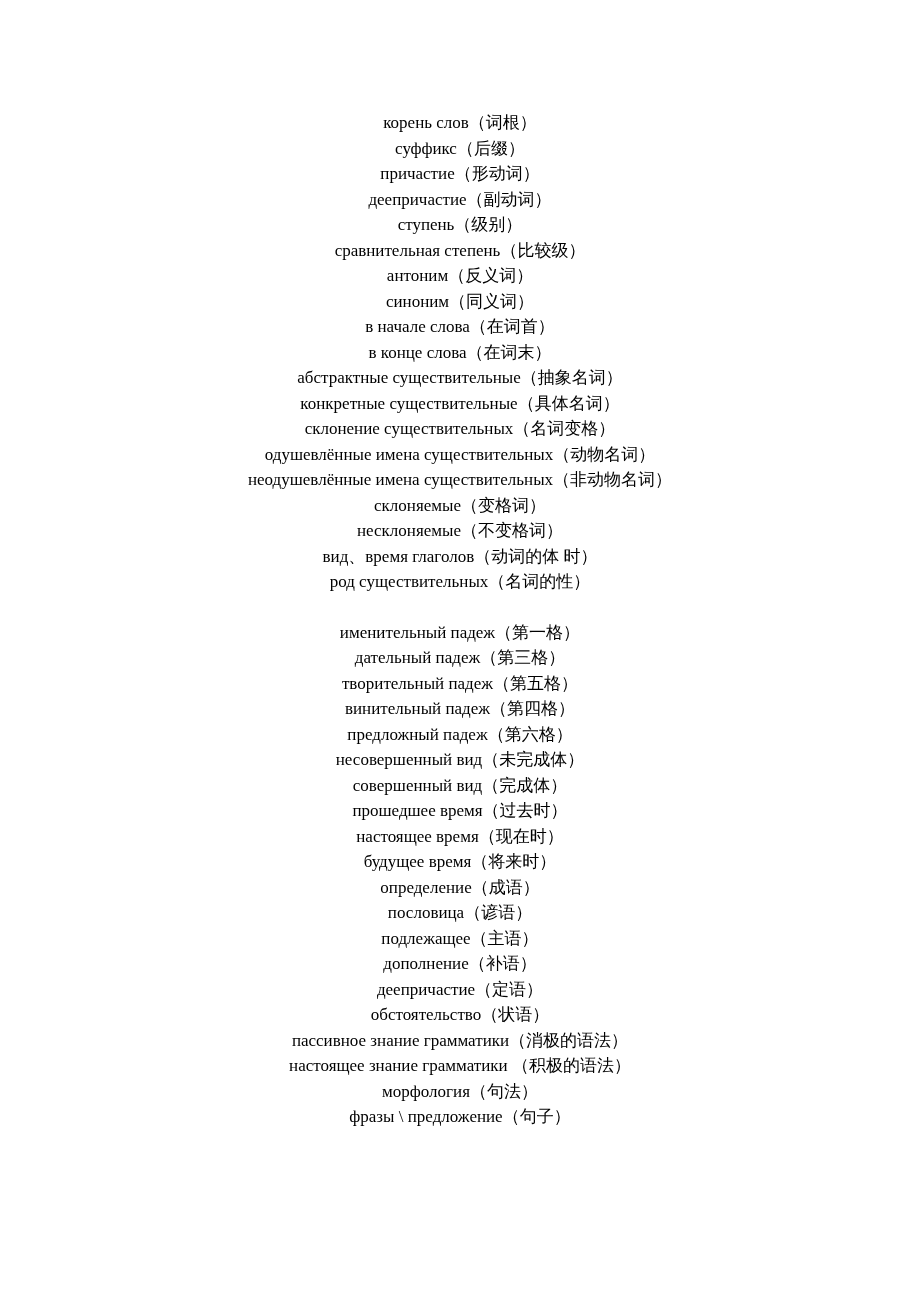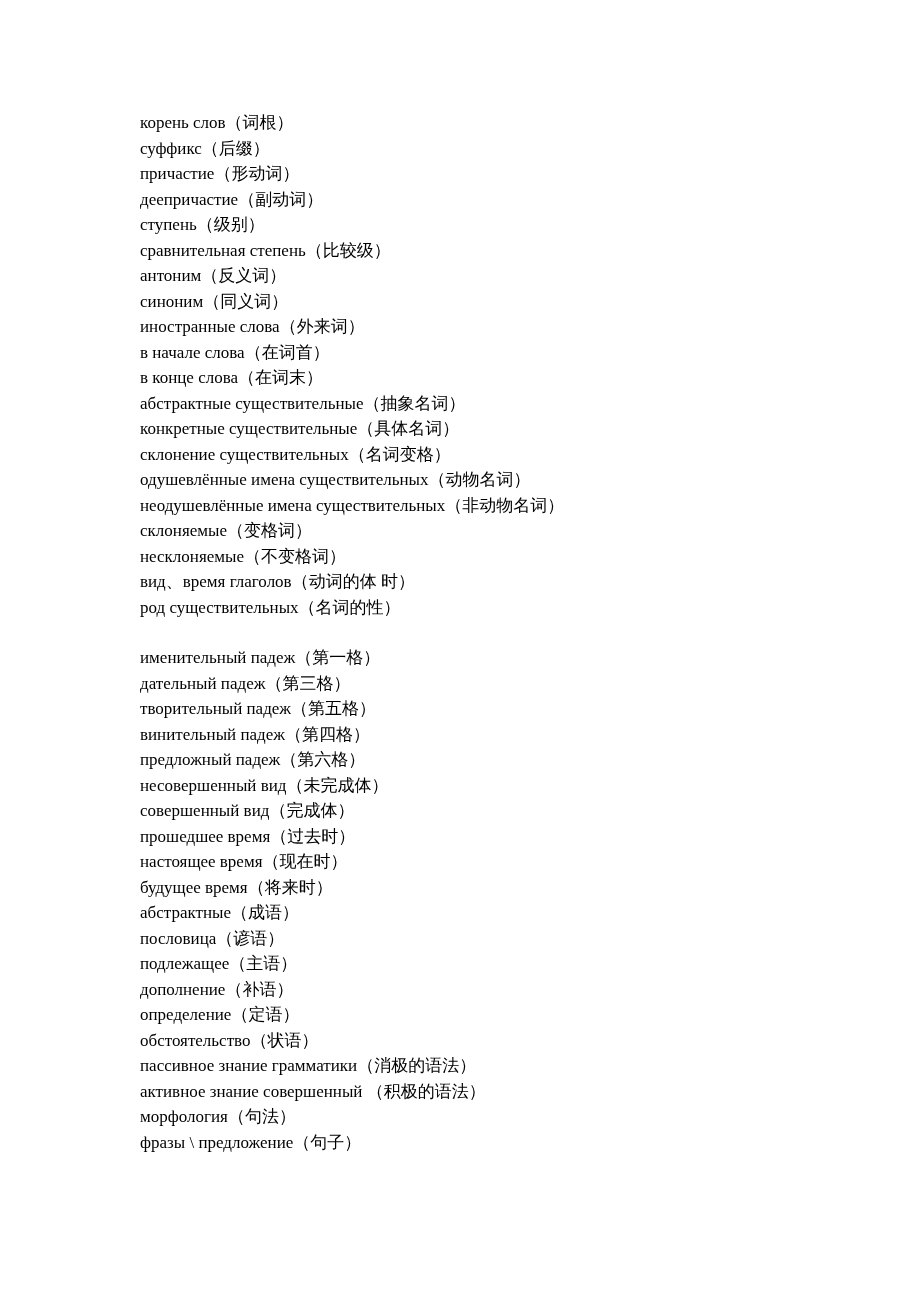"корень слов（词根）" * { text-align: none -> center }
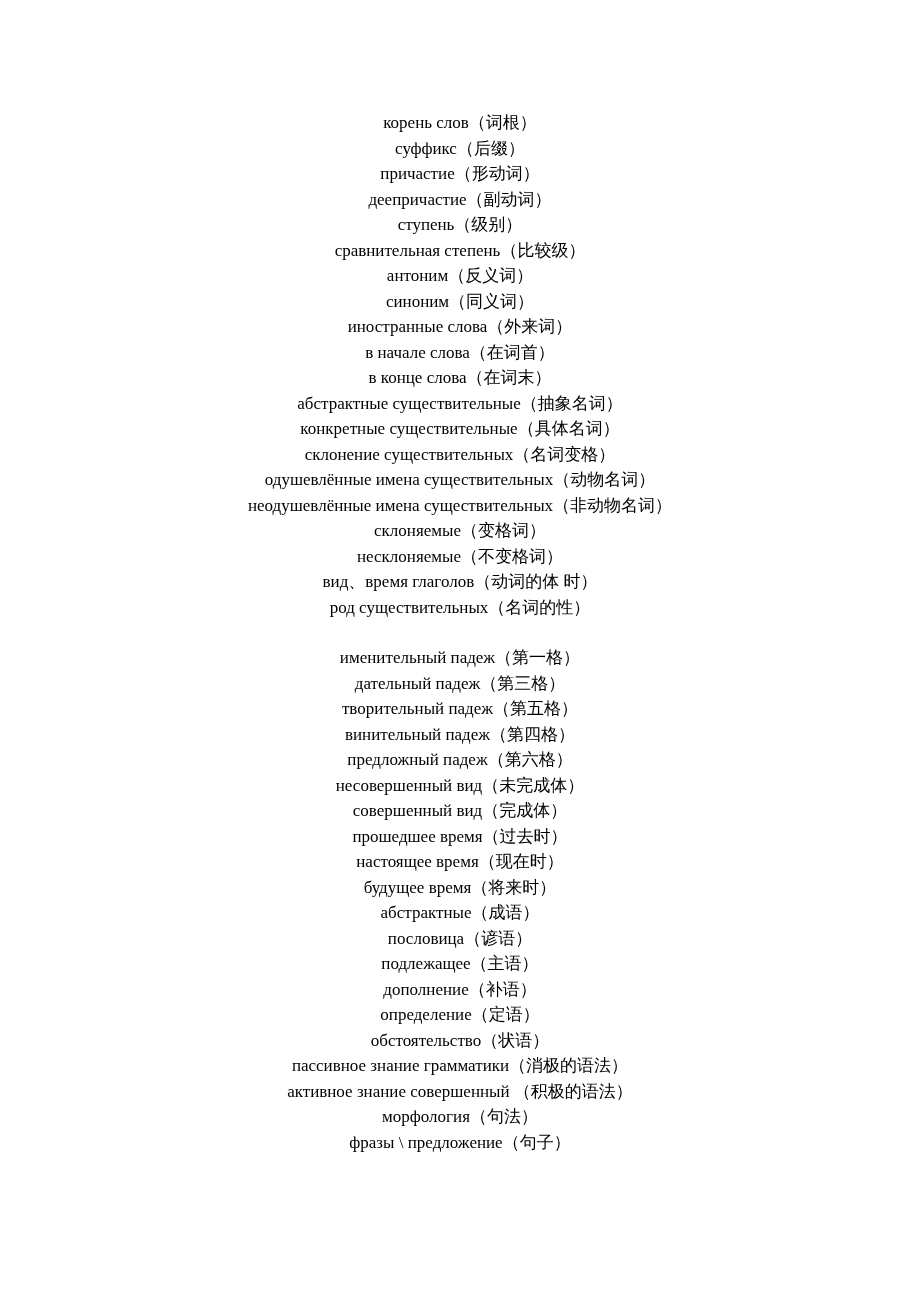"иностранные слова（外来词）" div.term-item { html: <div>иностранные слова（外来词）</div> -> none }
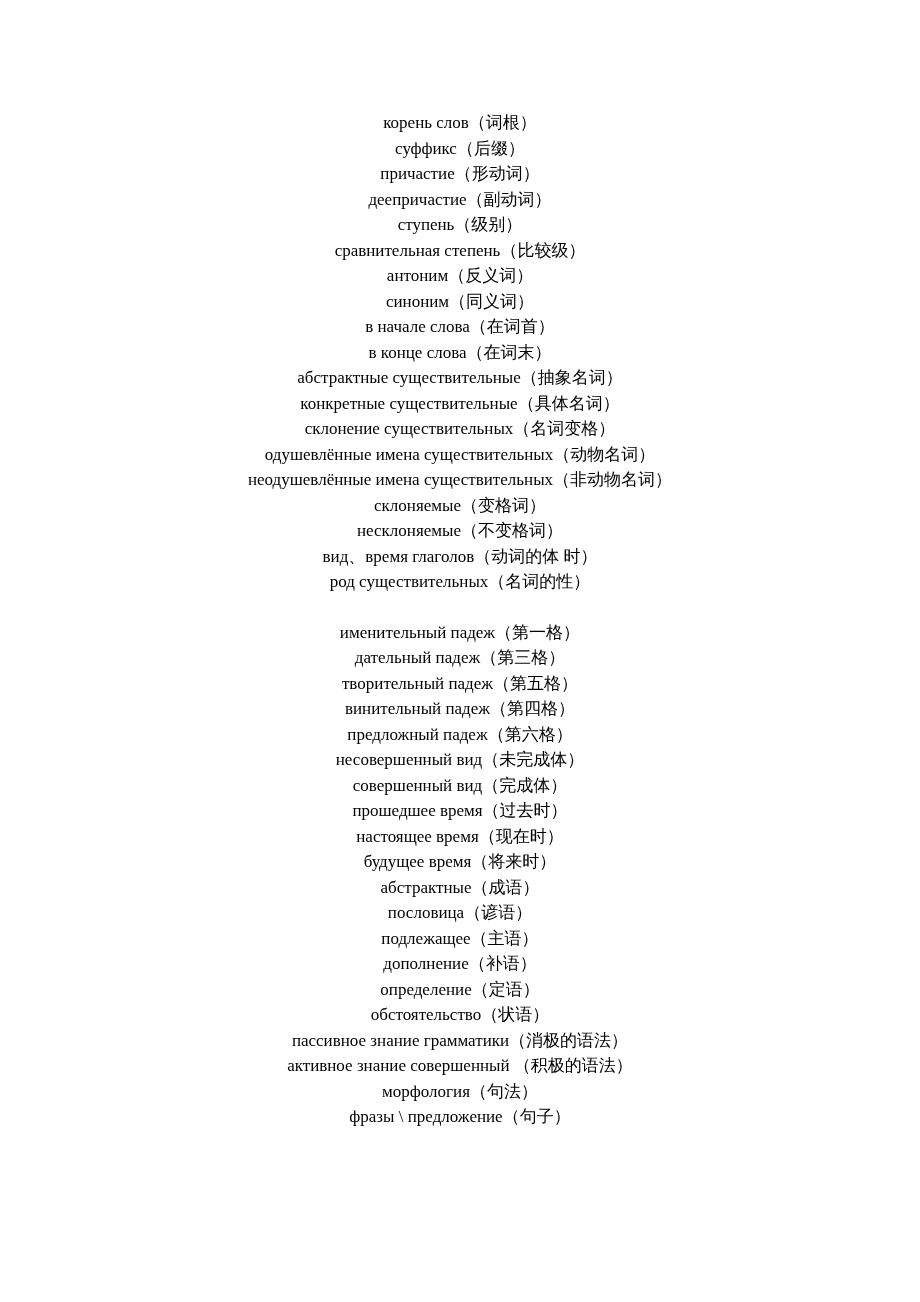"абстрактные（成语）" div.term-item { text: абстрактные -> определение }
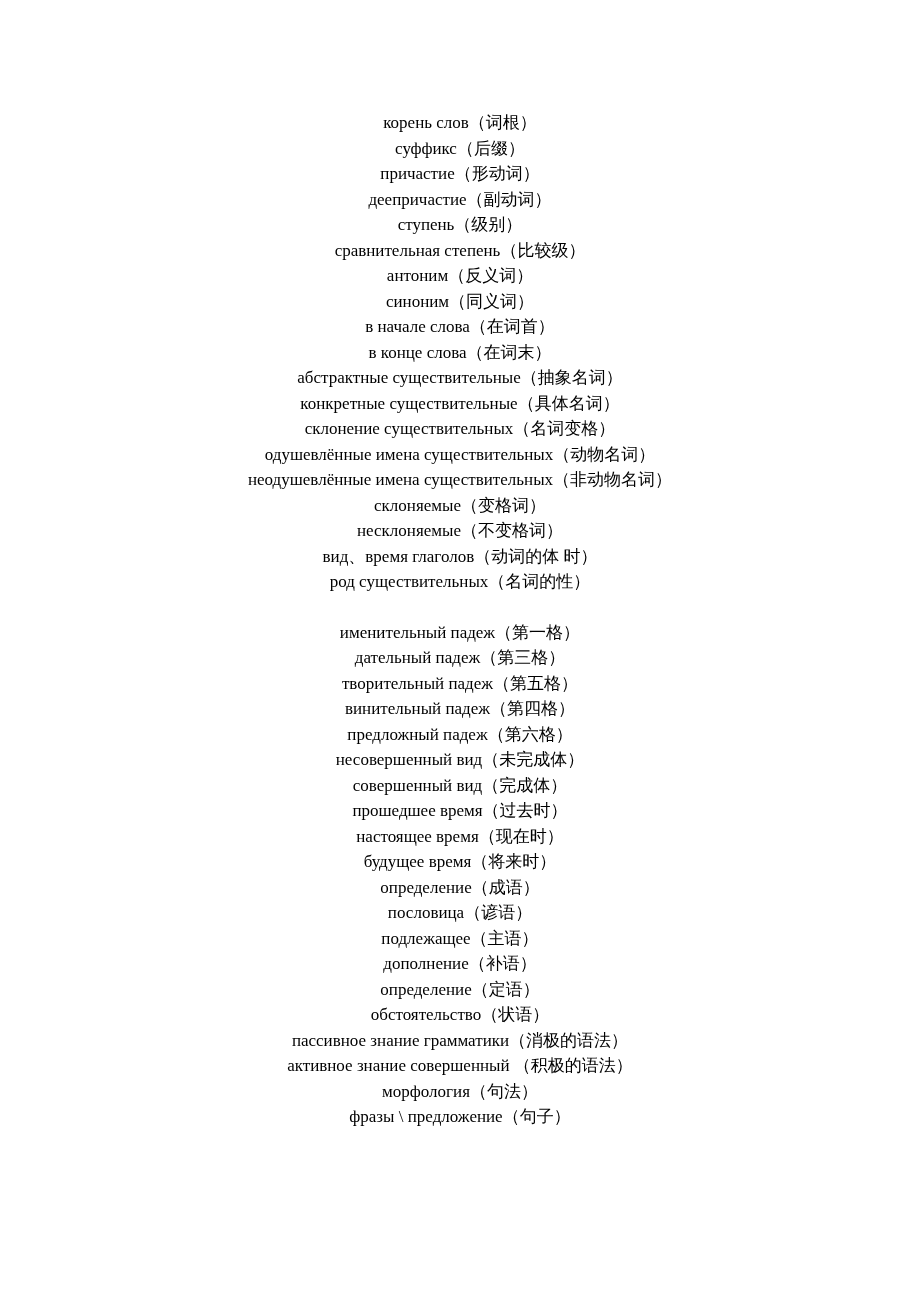"определение（定语）" div.term-item { text: определение -> деепричастие }
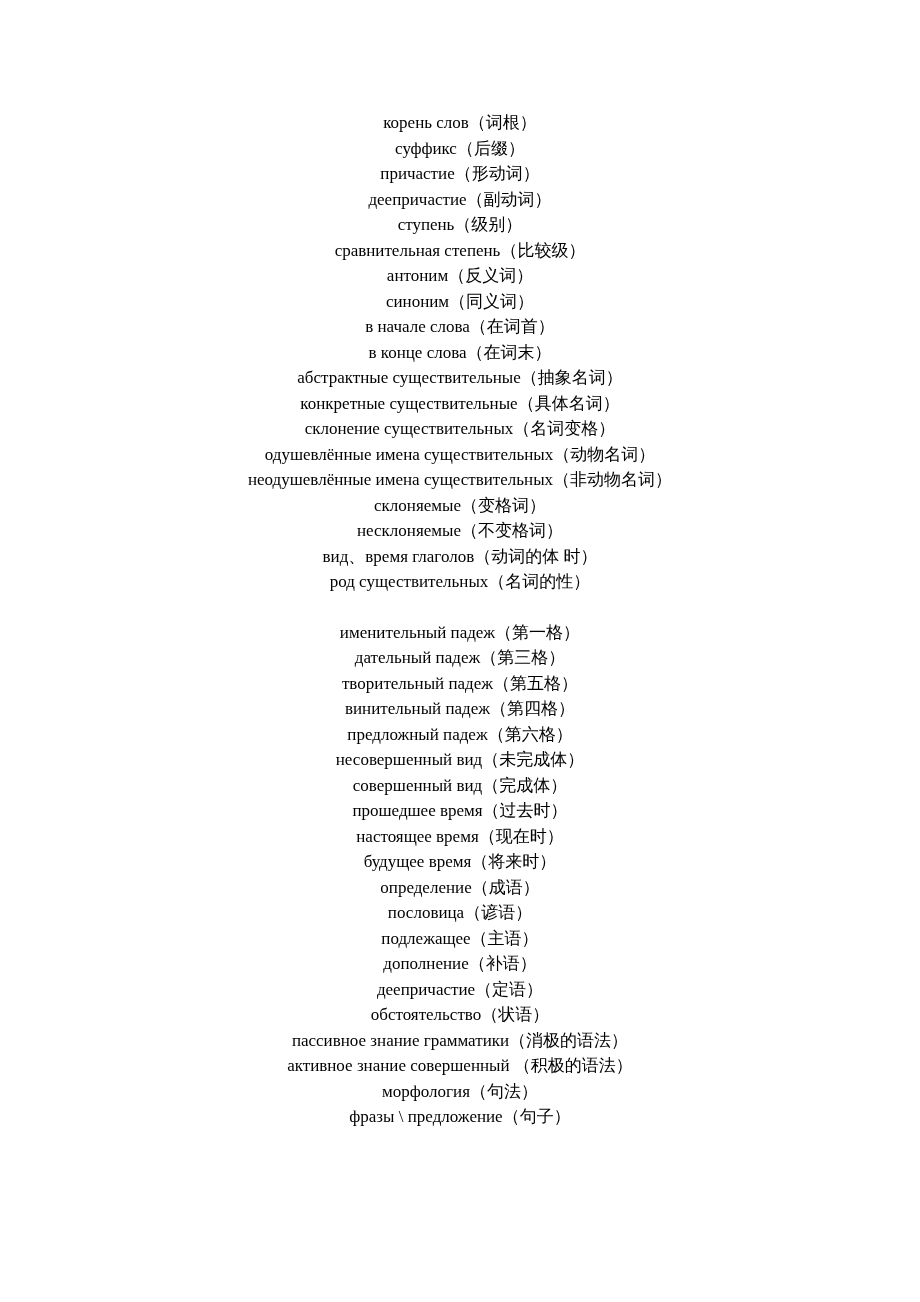"активное знание совершенный （积极的语法）" div.term-item { text: активное знание совершенный -> настоящее знание грамматики }
